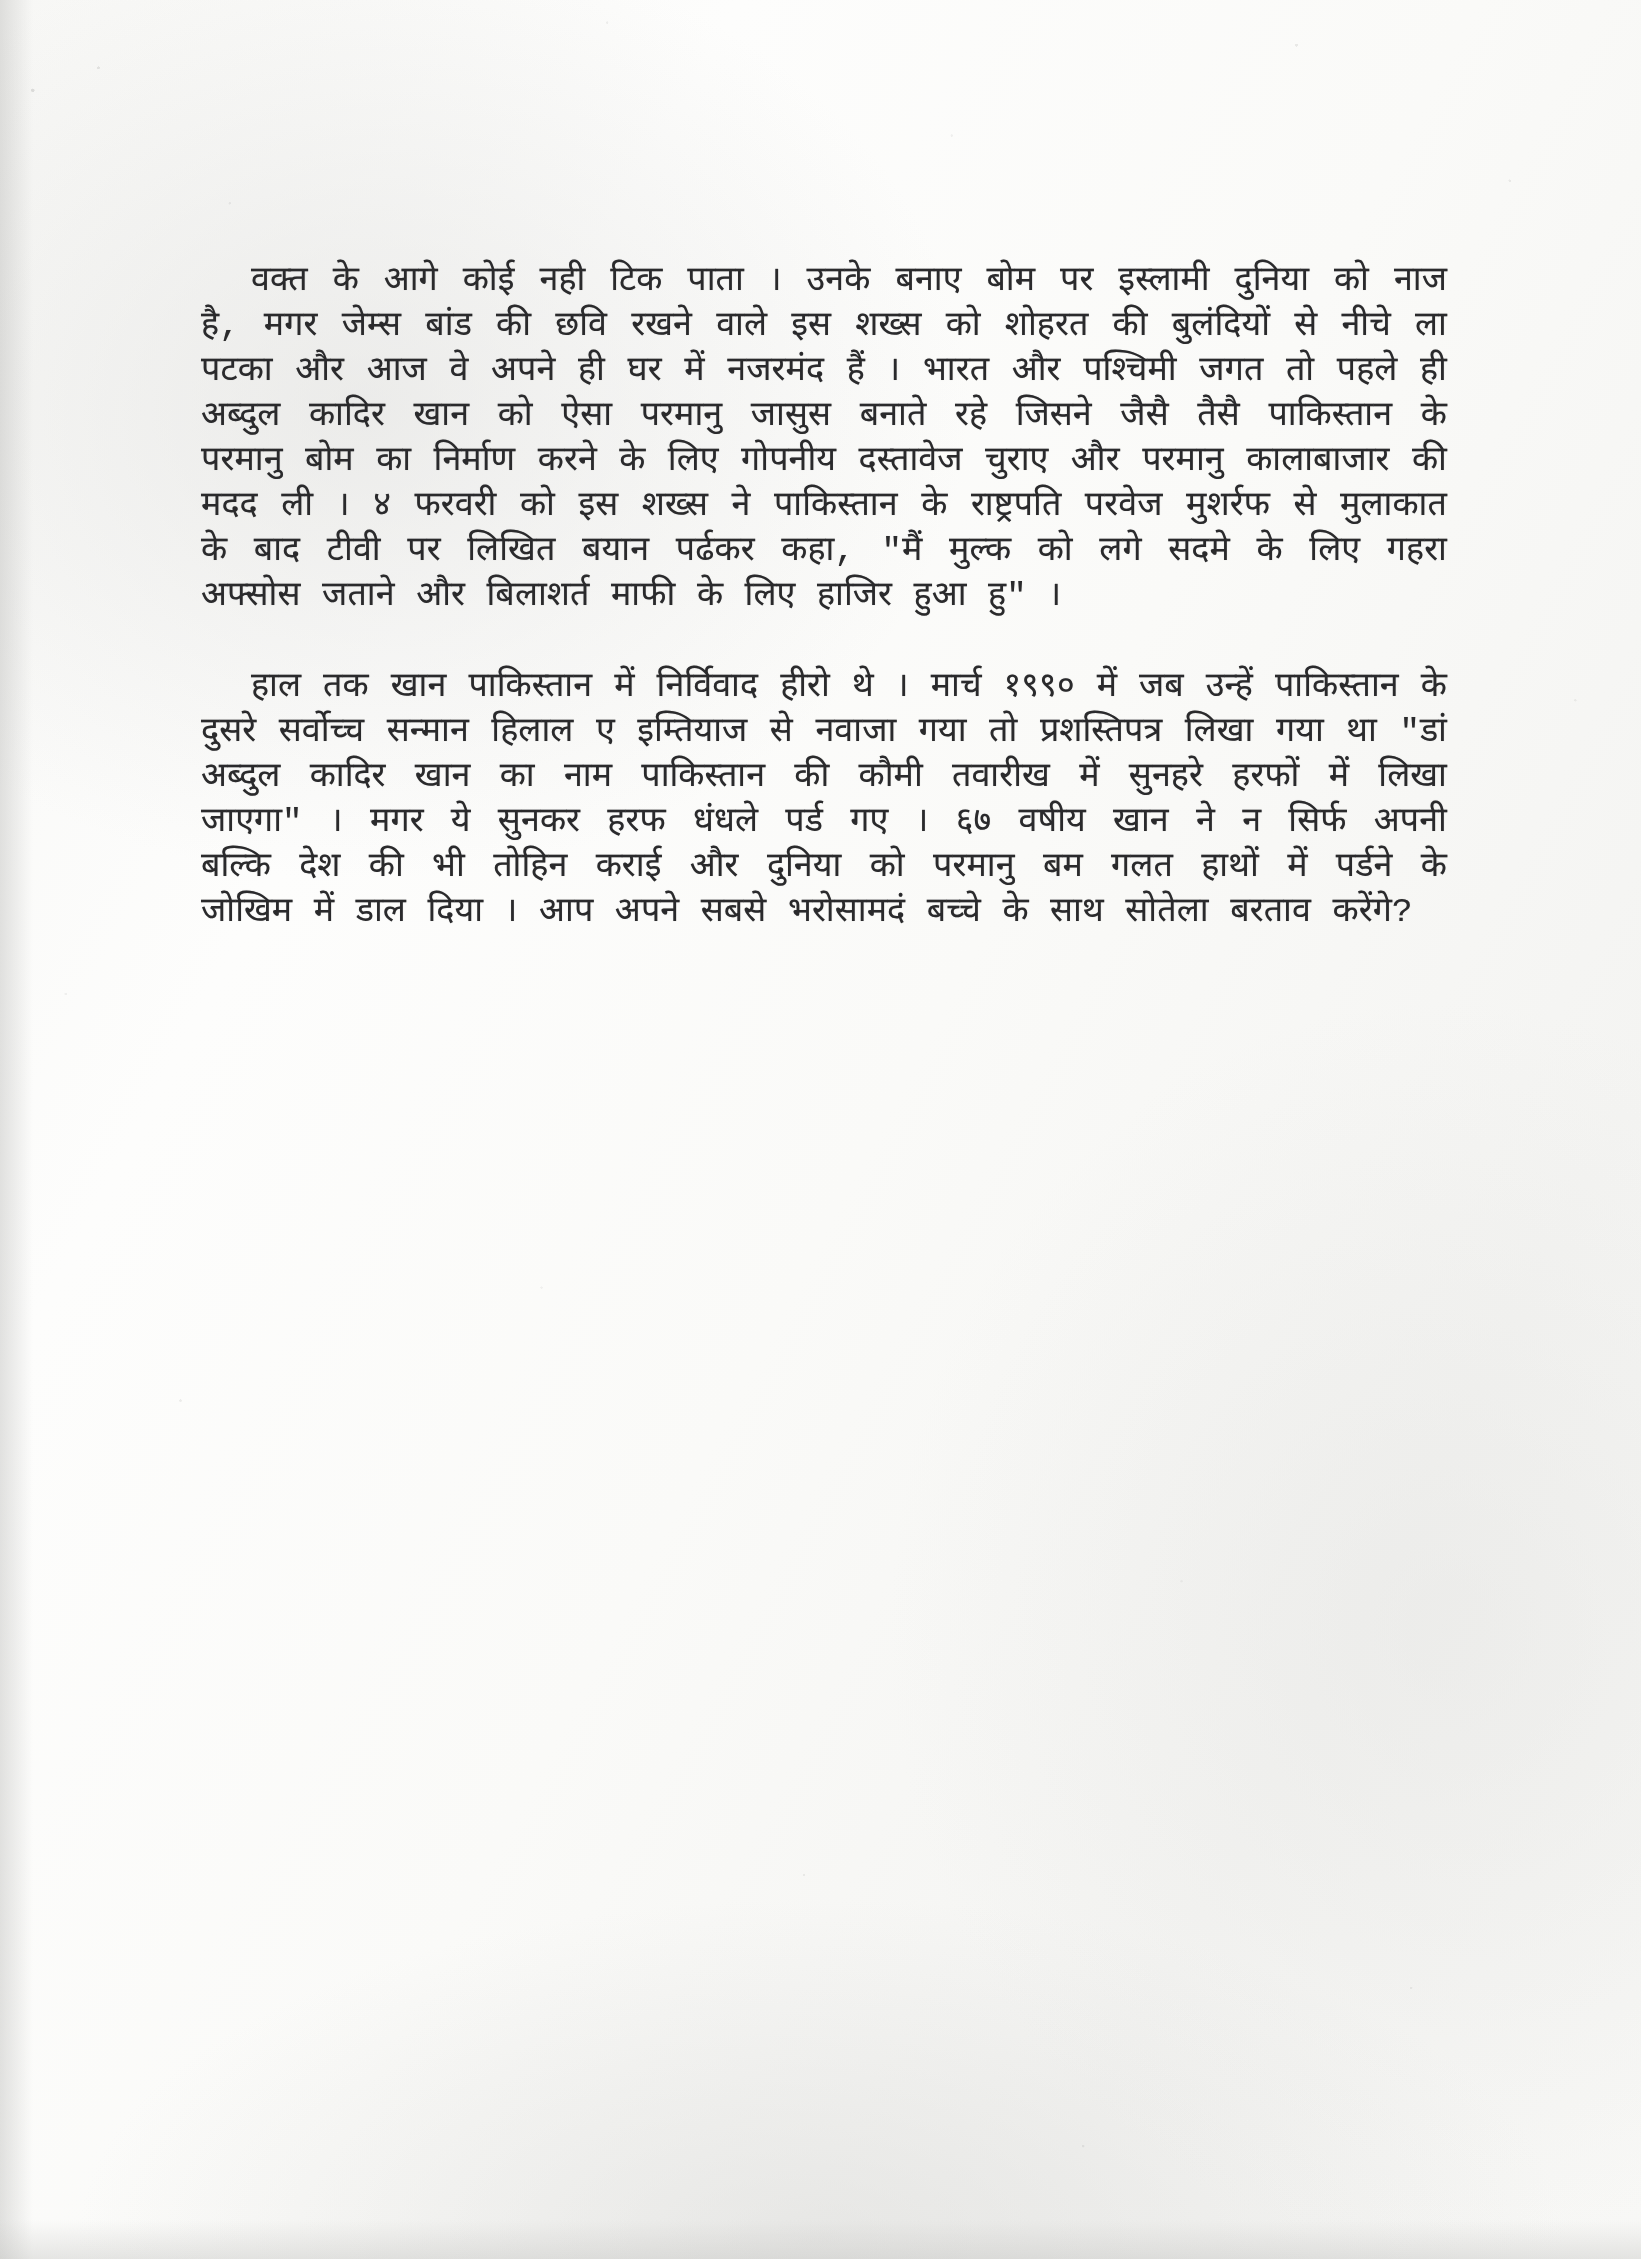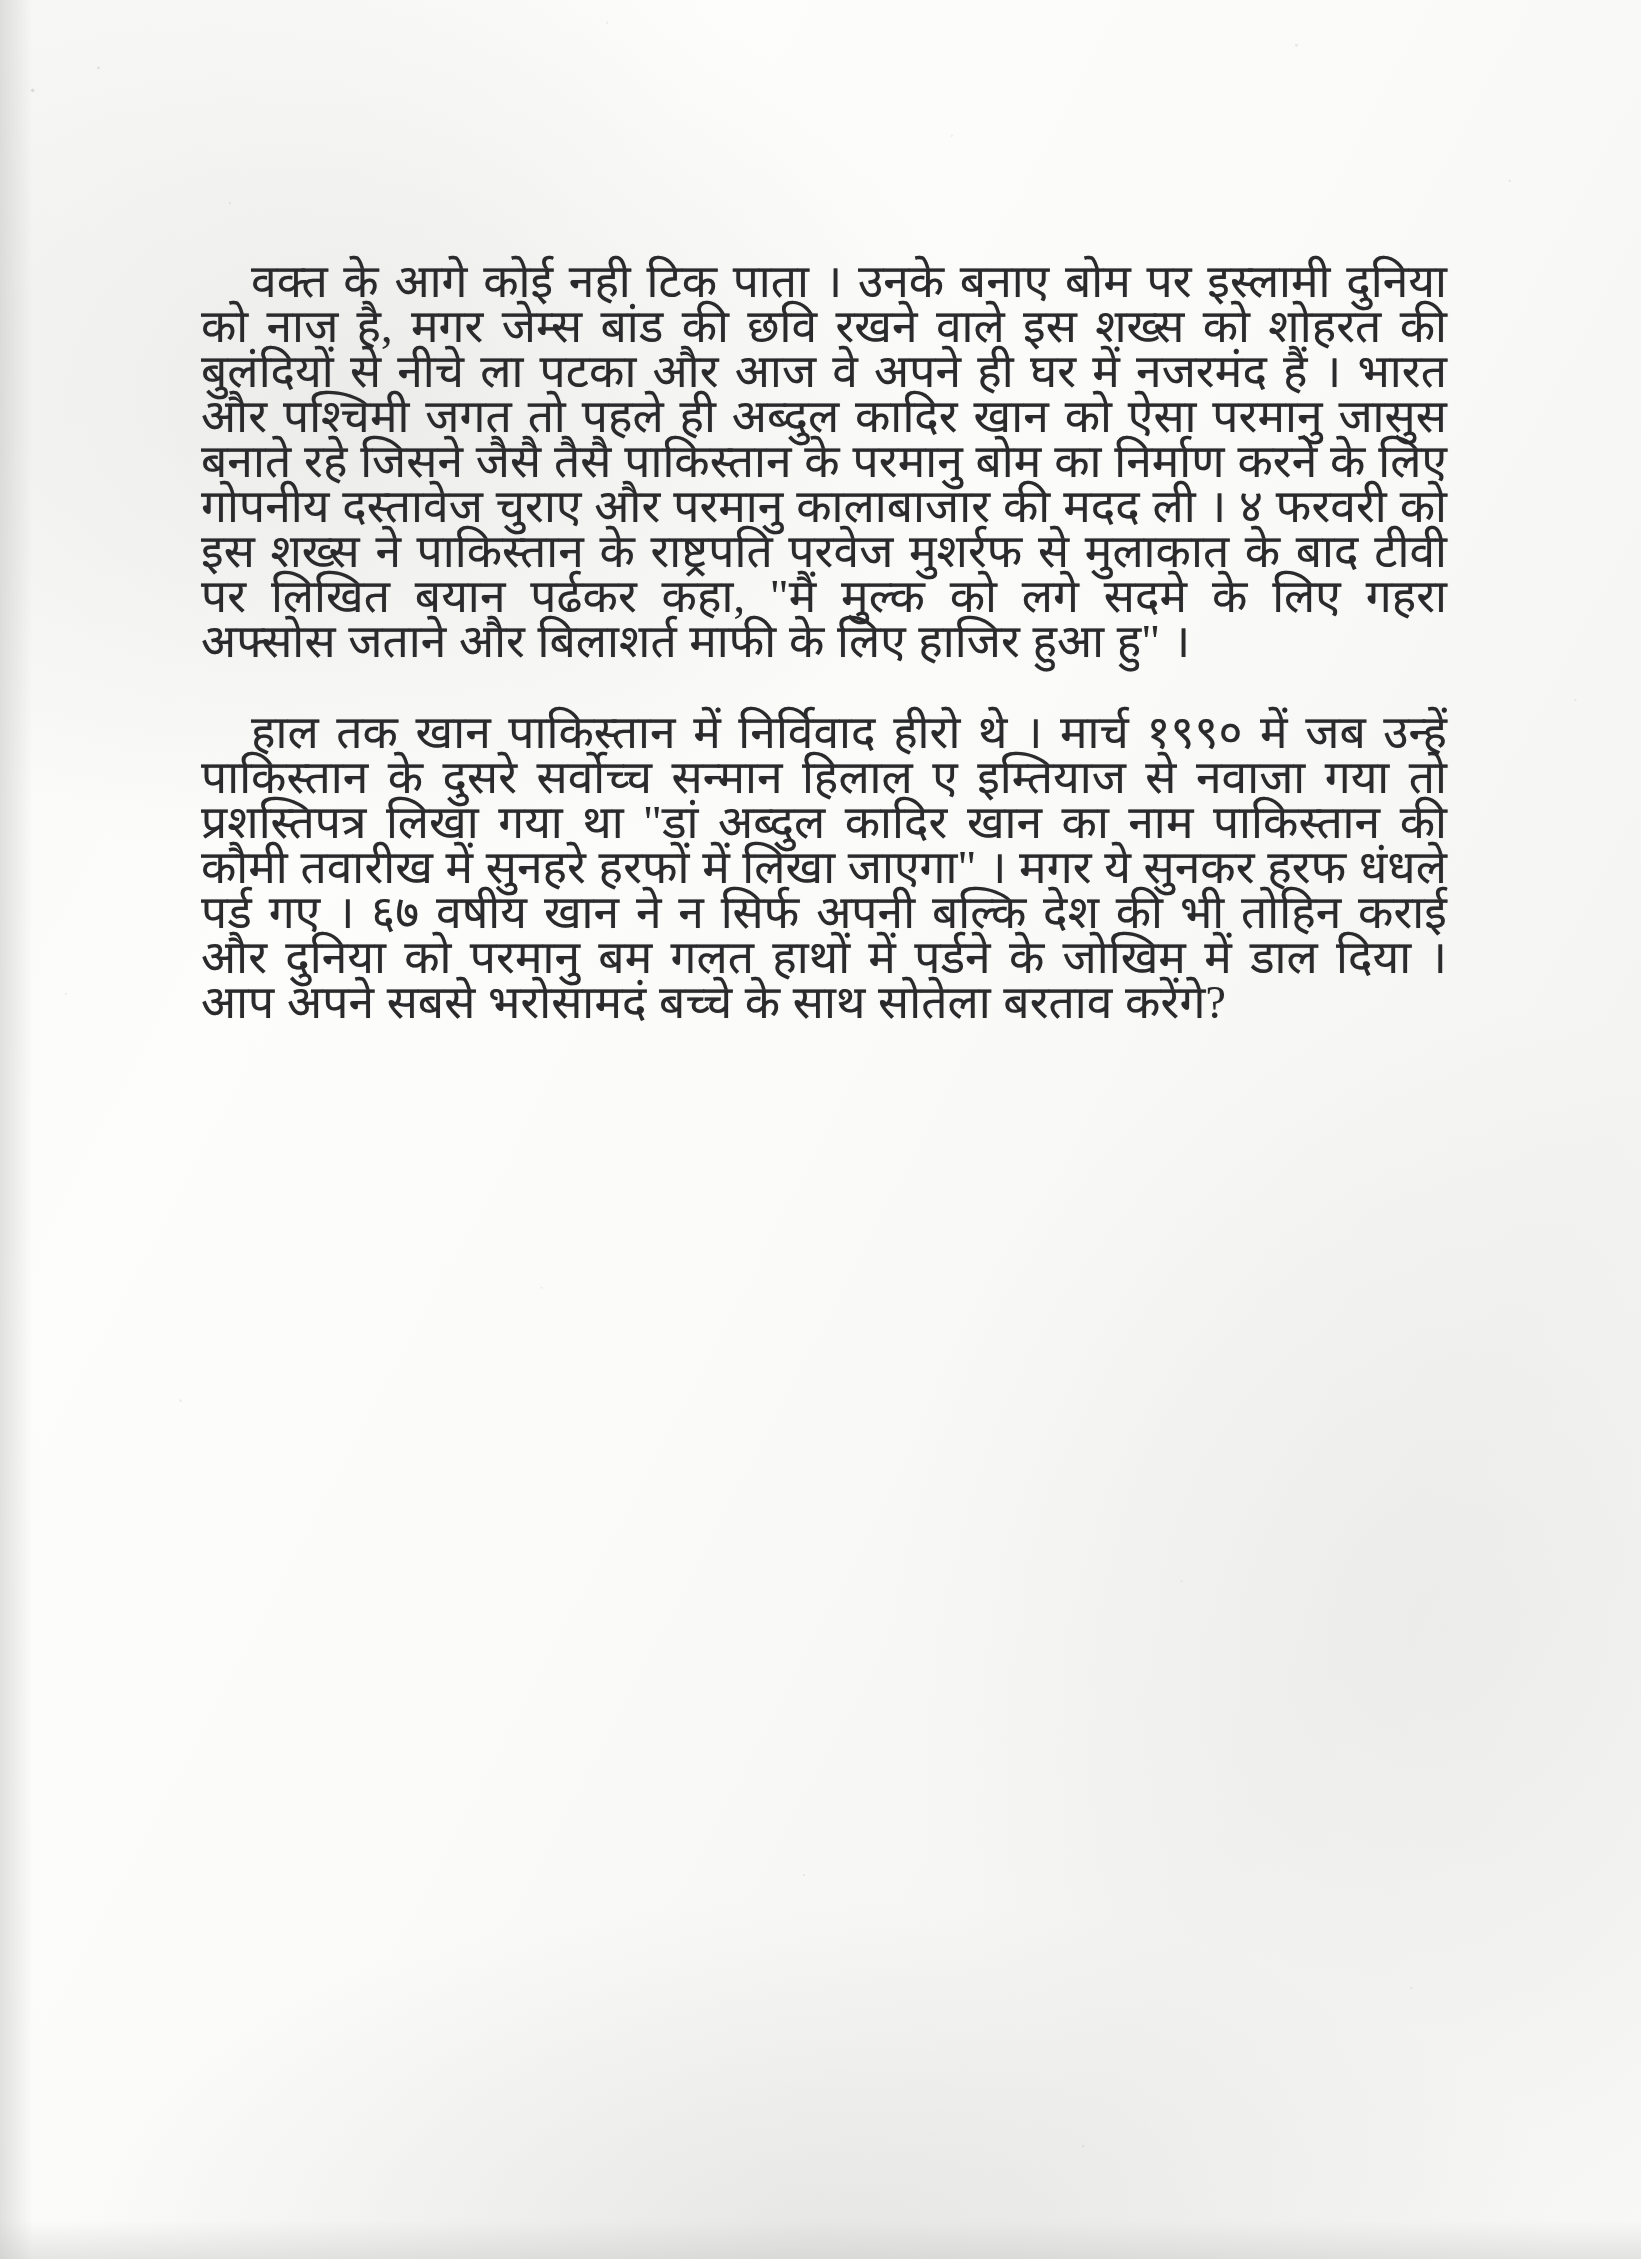"वक्त के आगे कोई नही" .para { font-family: none -> Liberation Mono, monospace; font-size: 46px -> 34px }
